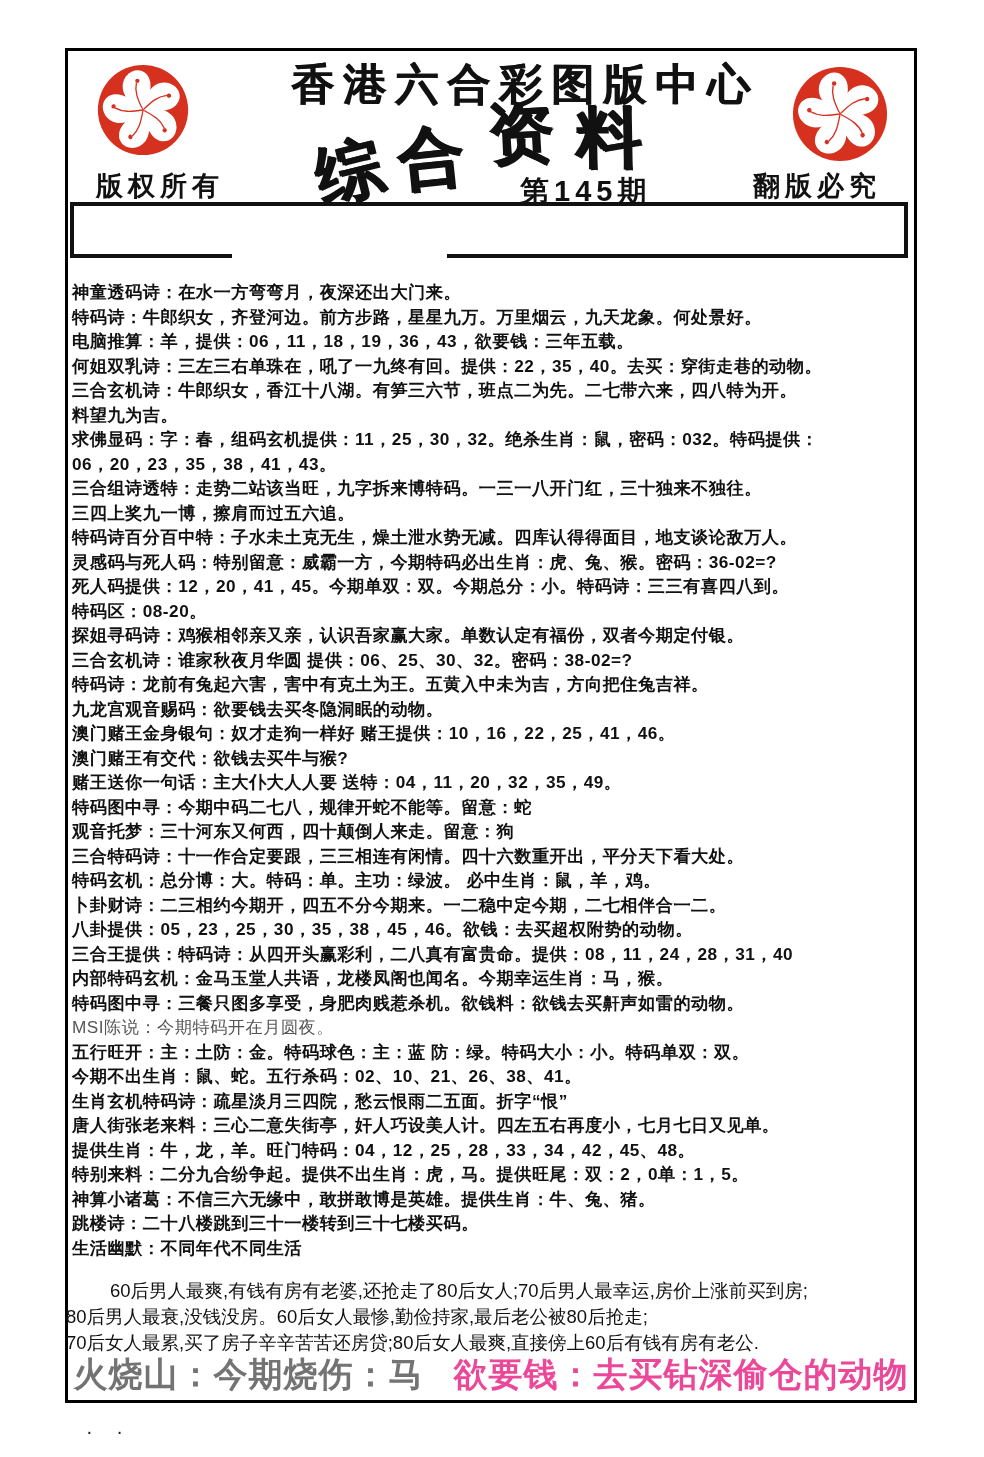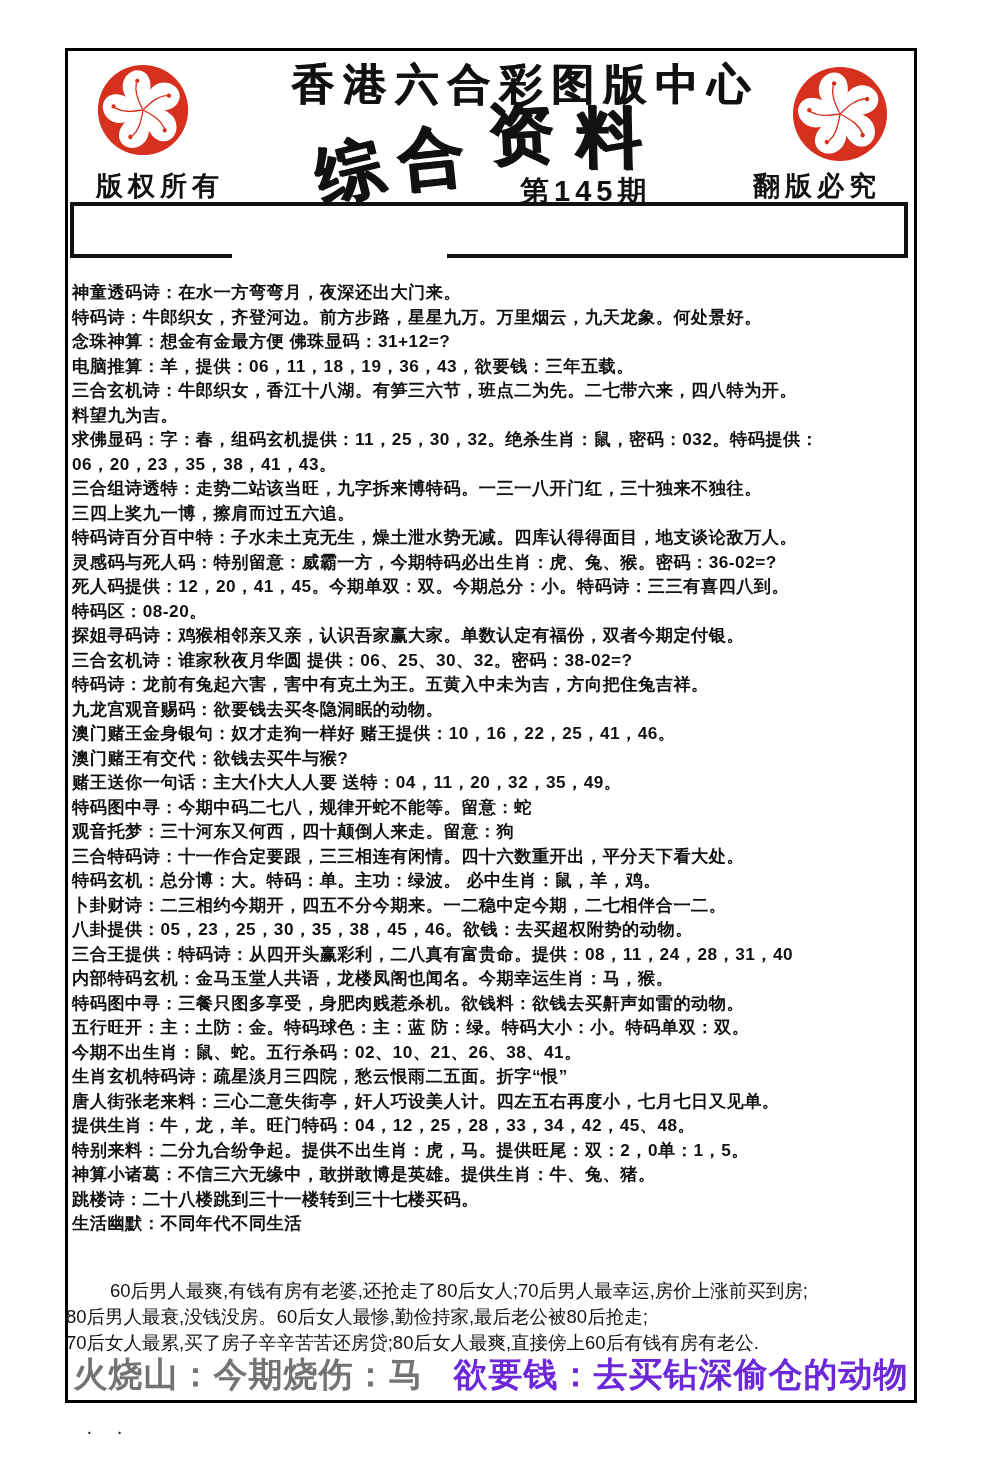"念珠神算：想金有金最方便 佛珠显码：31+12=?" div.line { html: <div>念珠神算：想金有金最方便 佛珠显码：31+12=?</div> -> none }
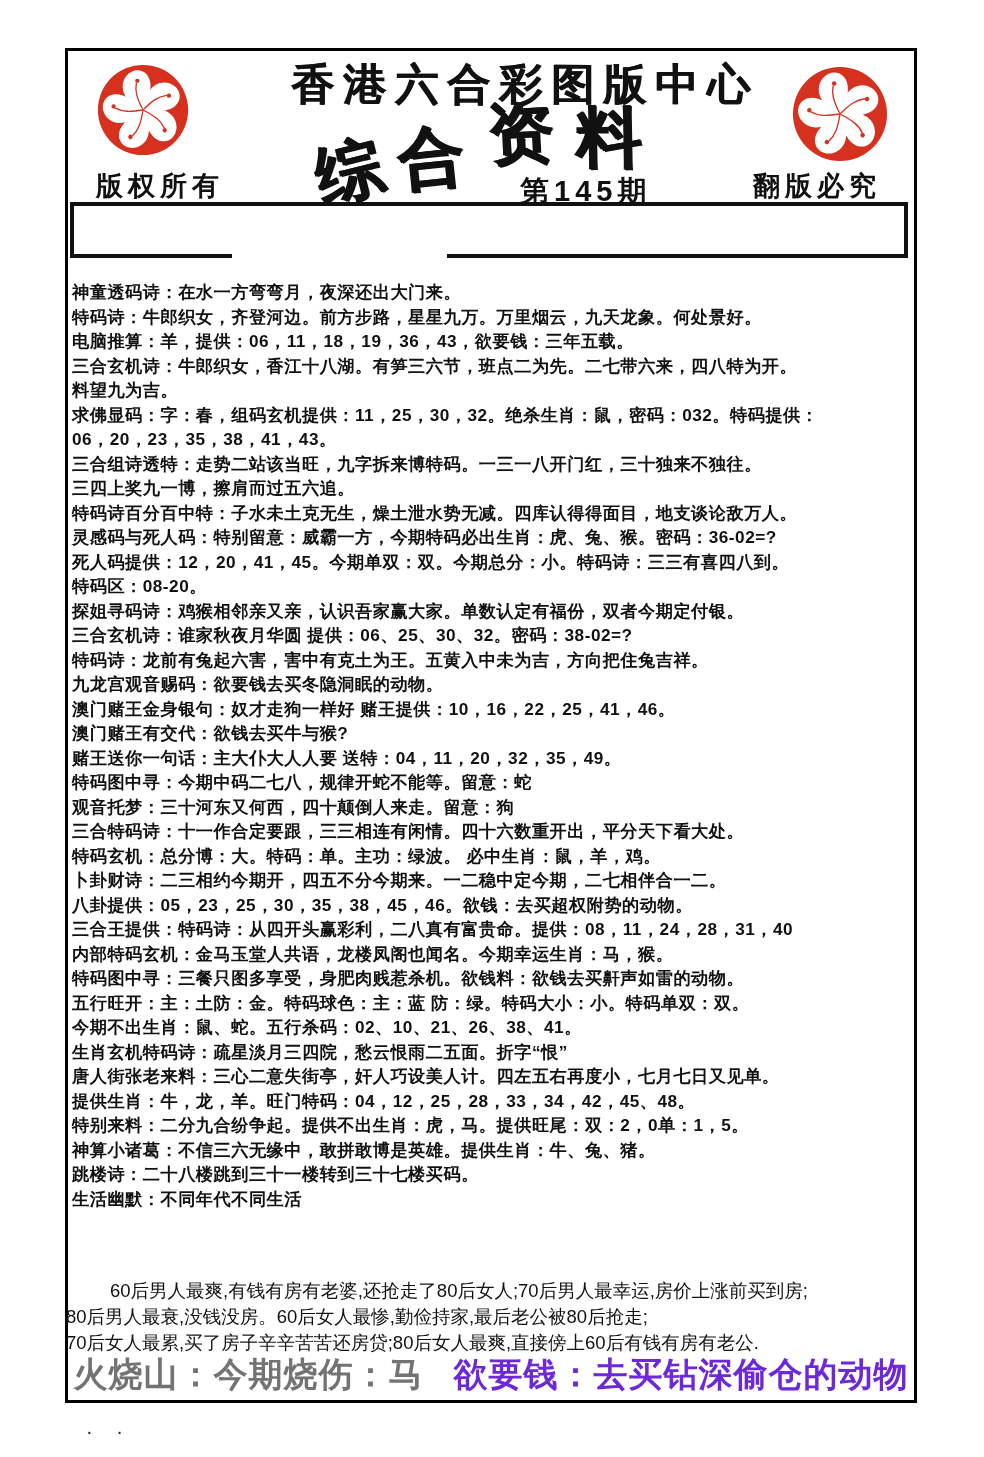"何姐双乳诗：三左三右单珠在，吼了一九终有回。提供：22，35，40。去买：穿街走" div.line { html: none -> <div>何姐双乳诗：三左三右单珠在，吼了一九终有回。提供：22，35，40。去买：穿街走巷的动物。</div> }
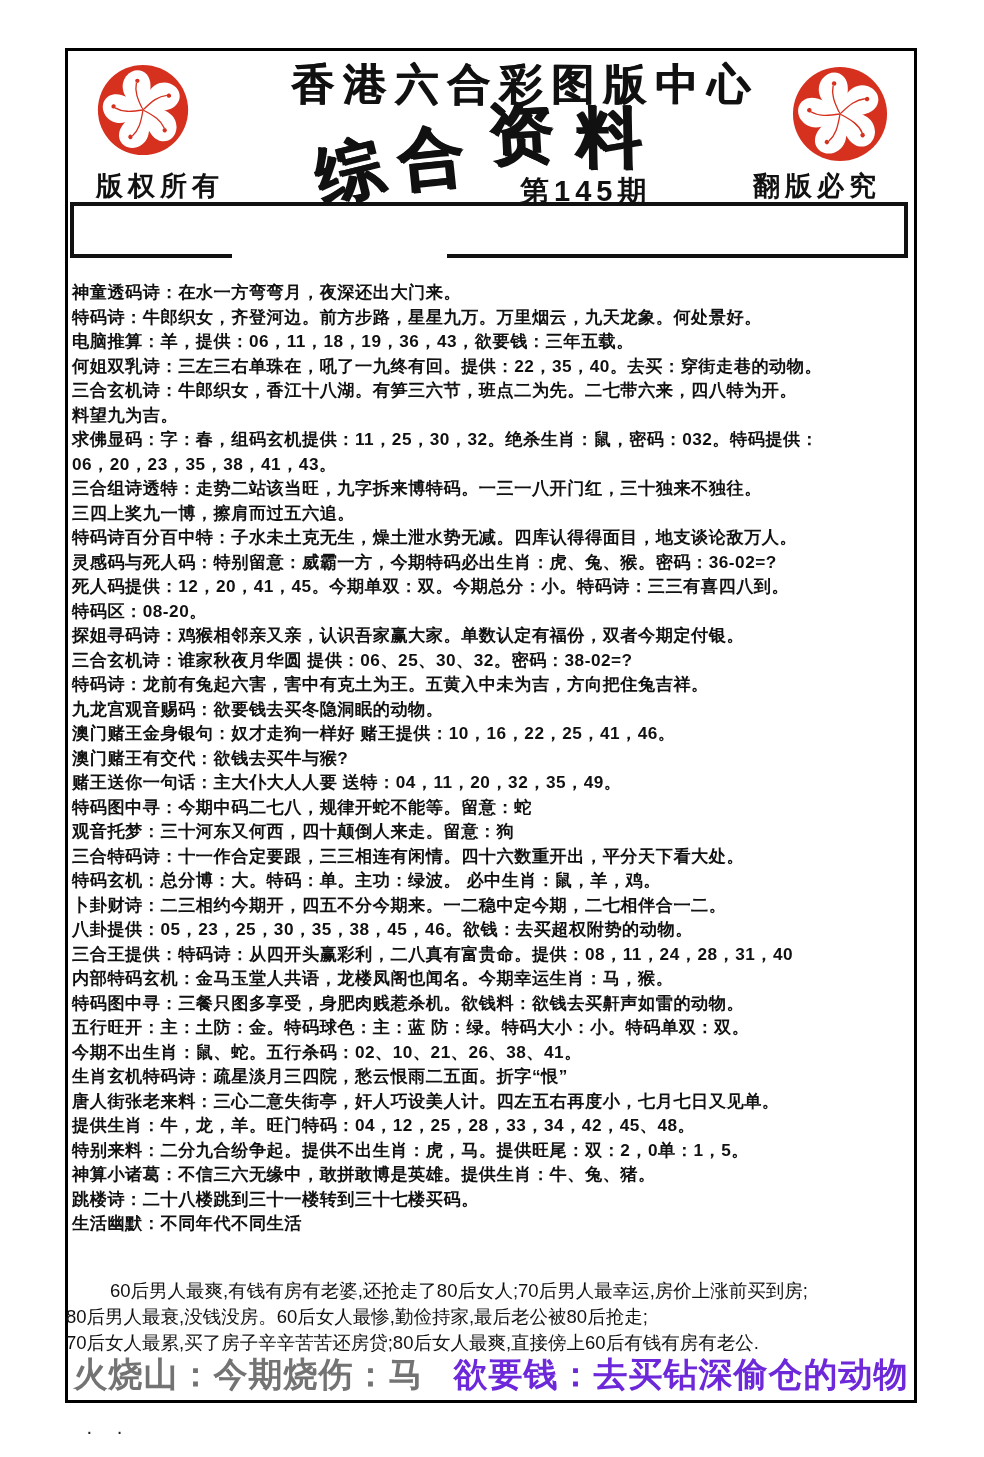"MSI陈说：今期特码开在月圆夜。" div.line { html: none -> <div>MSI陈说：今期特码开在月圆夜。</div> }
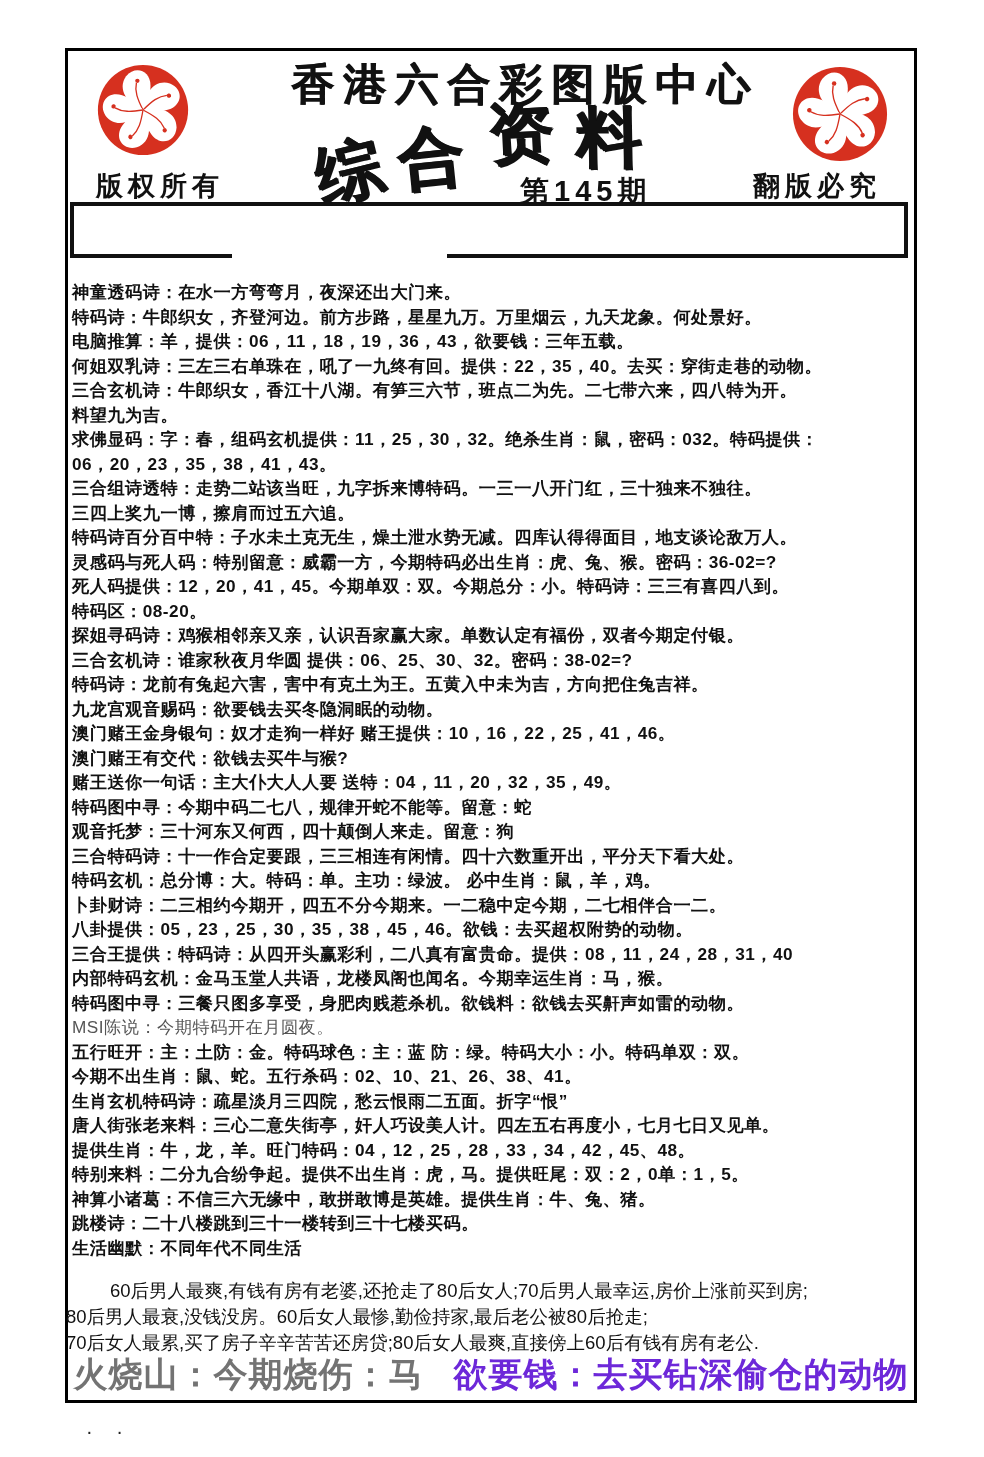"欲要钱：去买钻深偷仓的动物" .footer-green { color: #6d28d9 -> #ec4899 }
